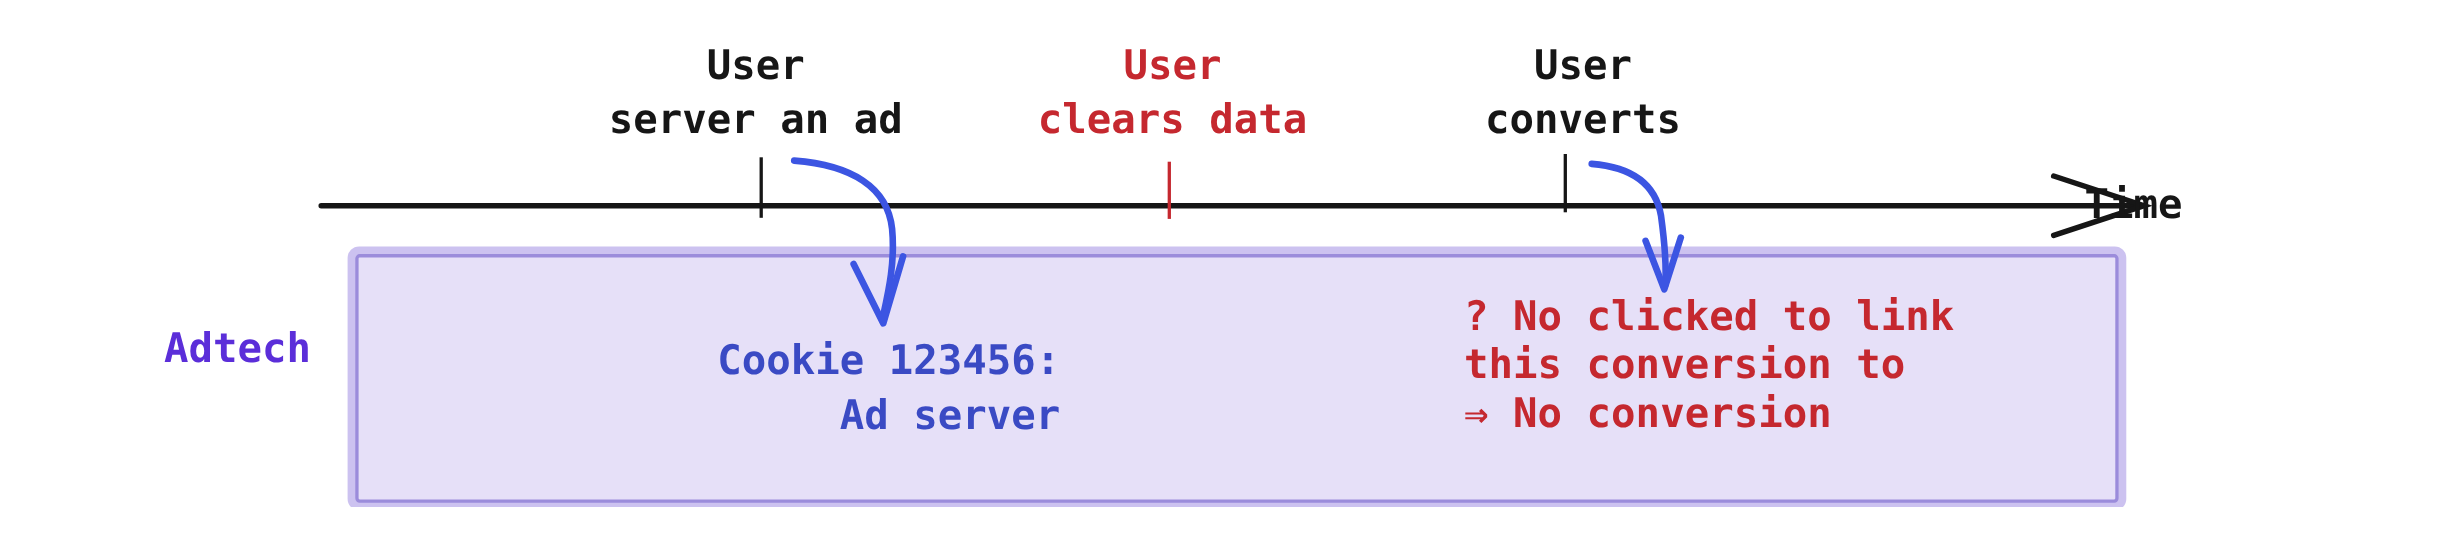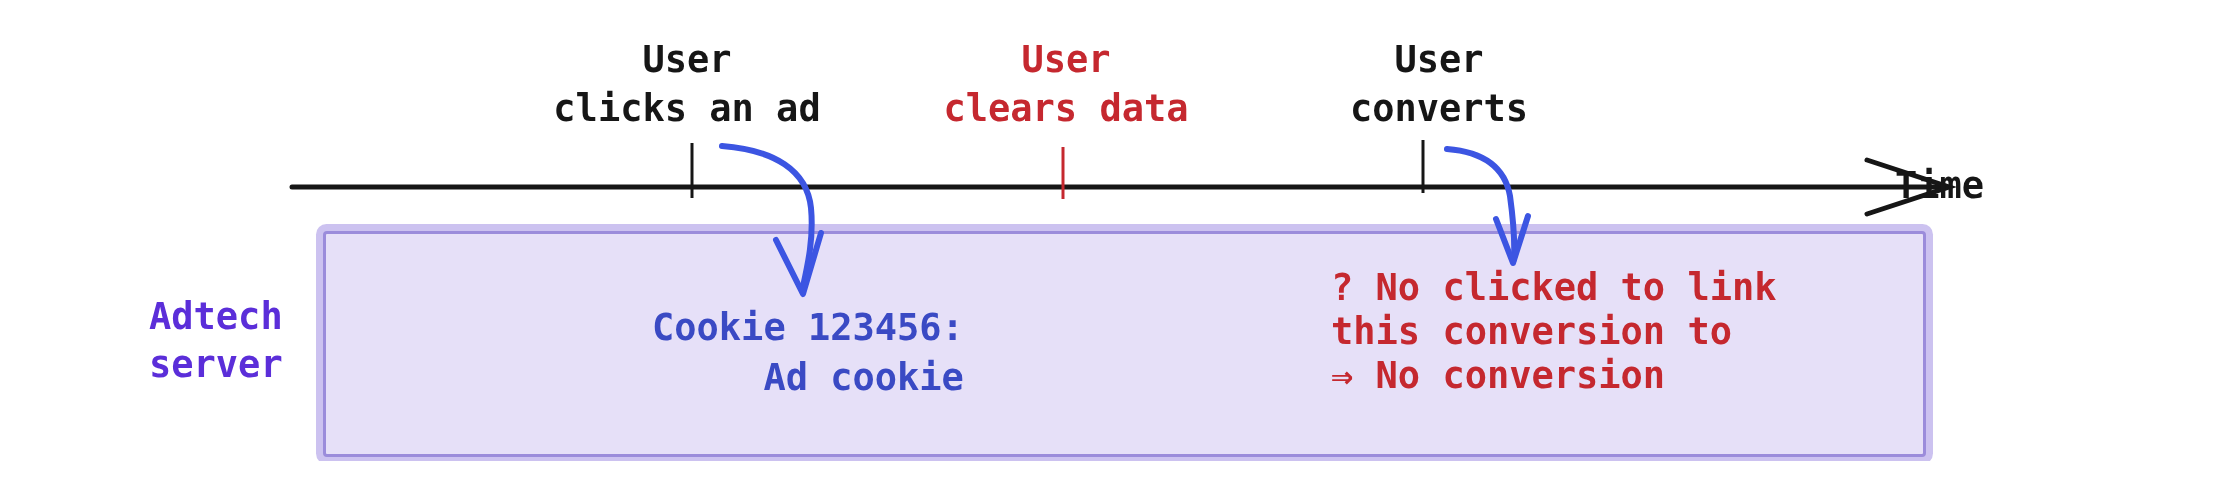"clicks an ad" span { text: clicks -> server }
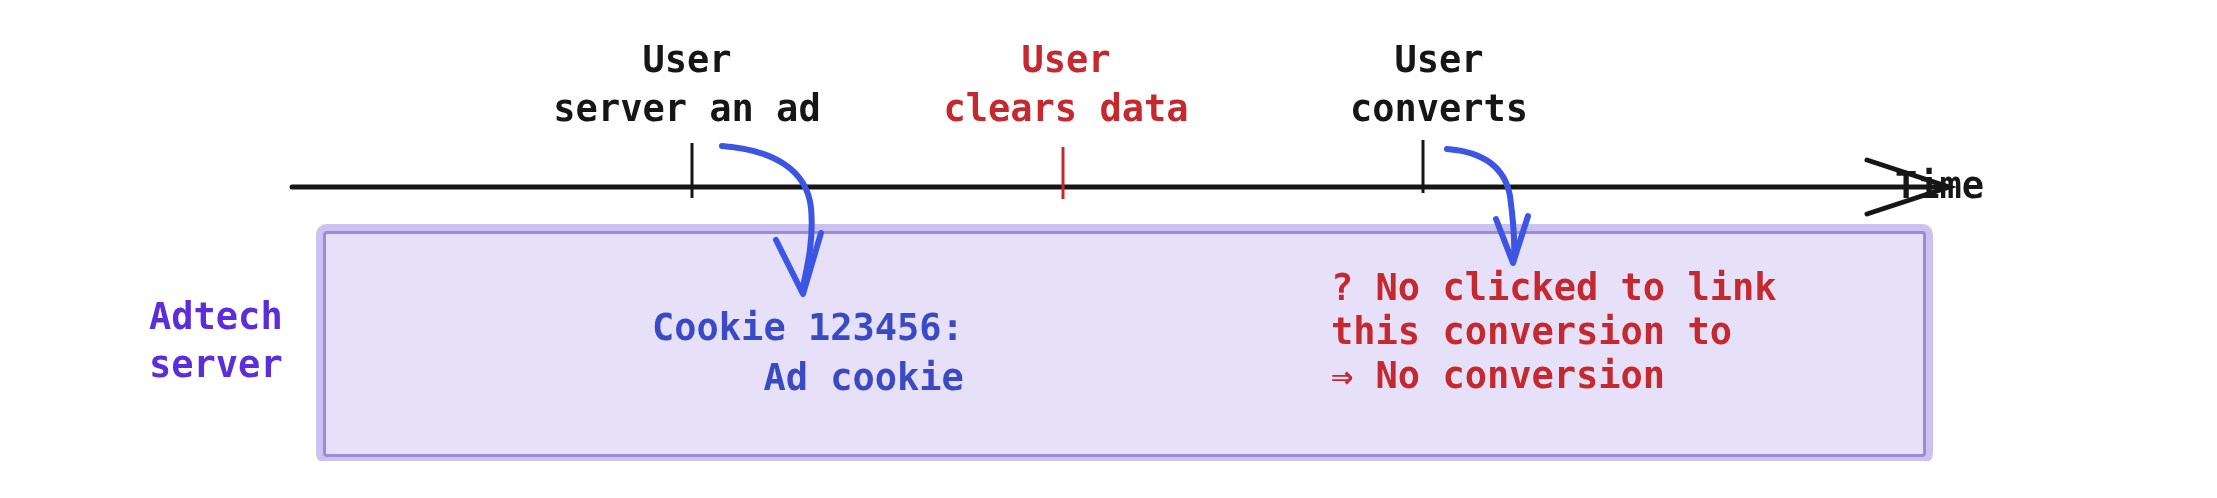"server" span { html: <span>server</span> -> none }
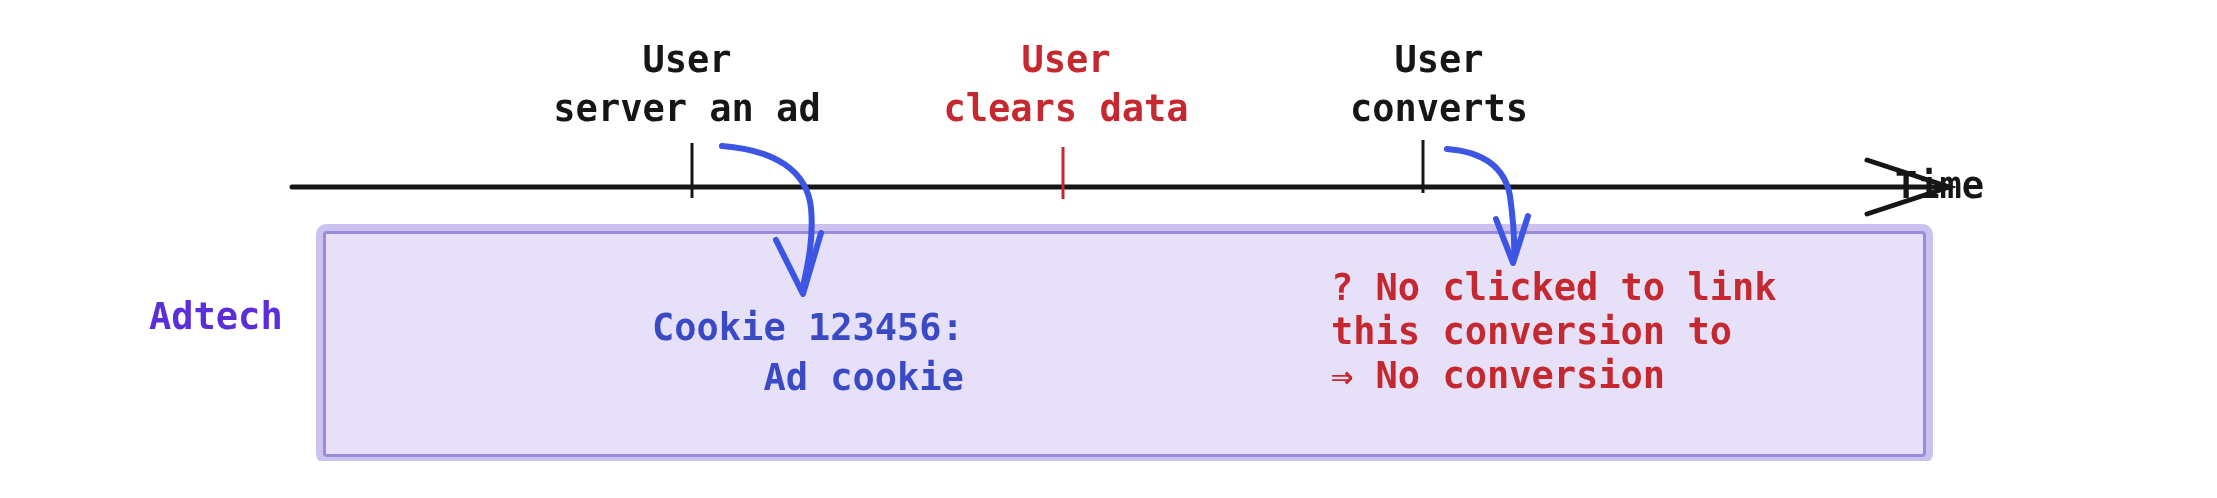"Ad cookie" span { text: cookie -> server }
